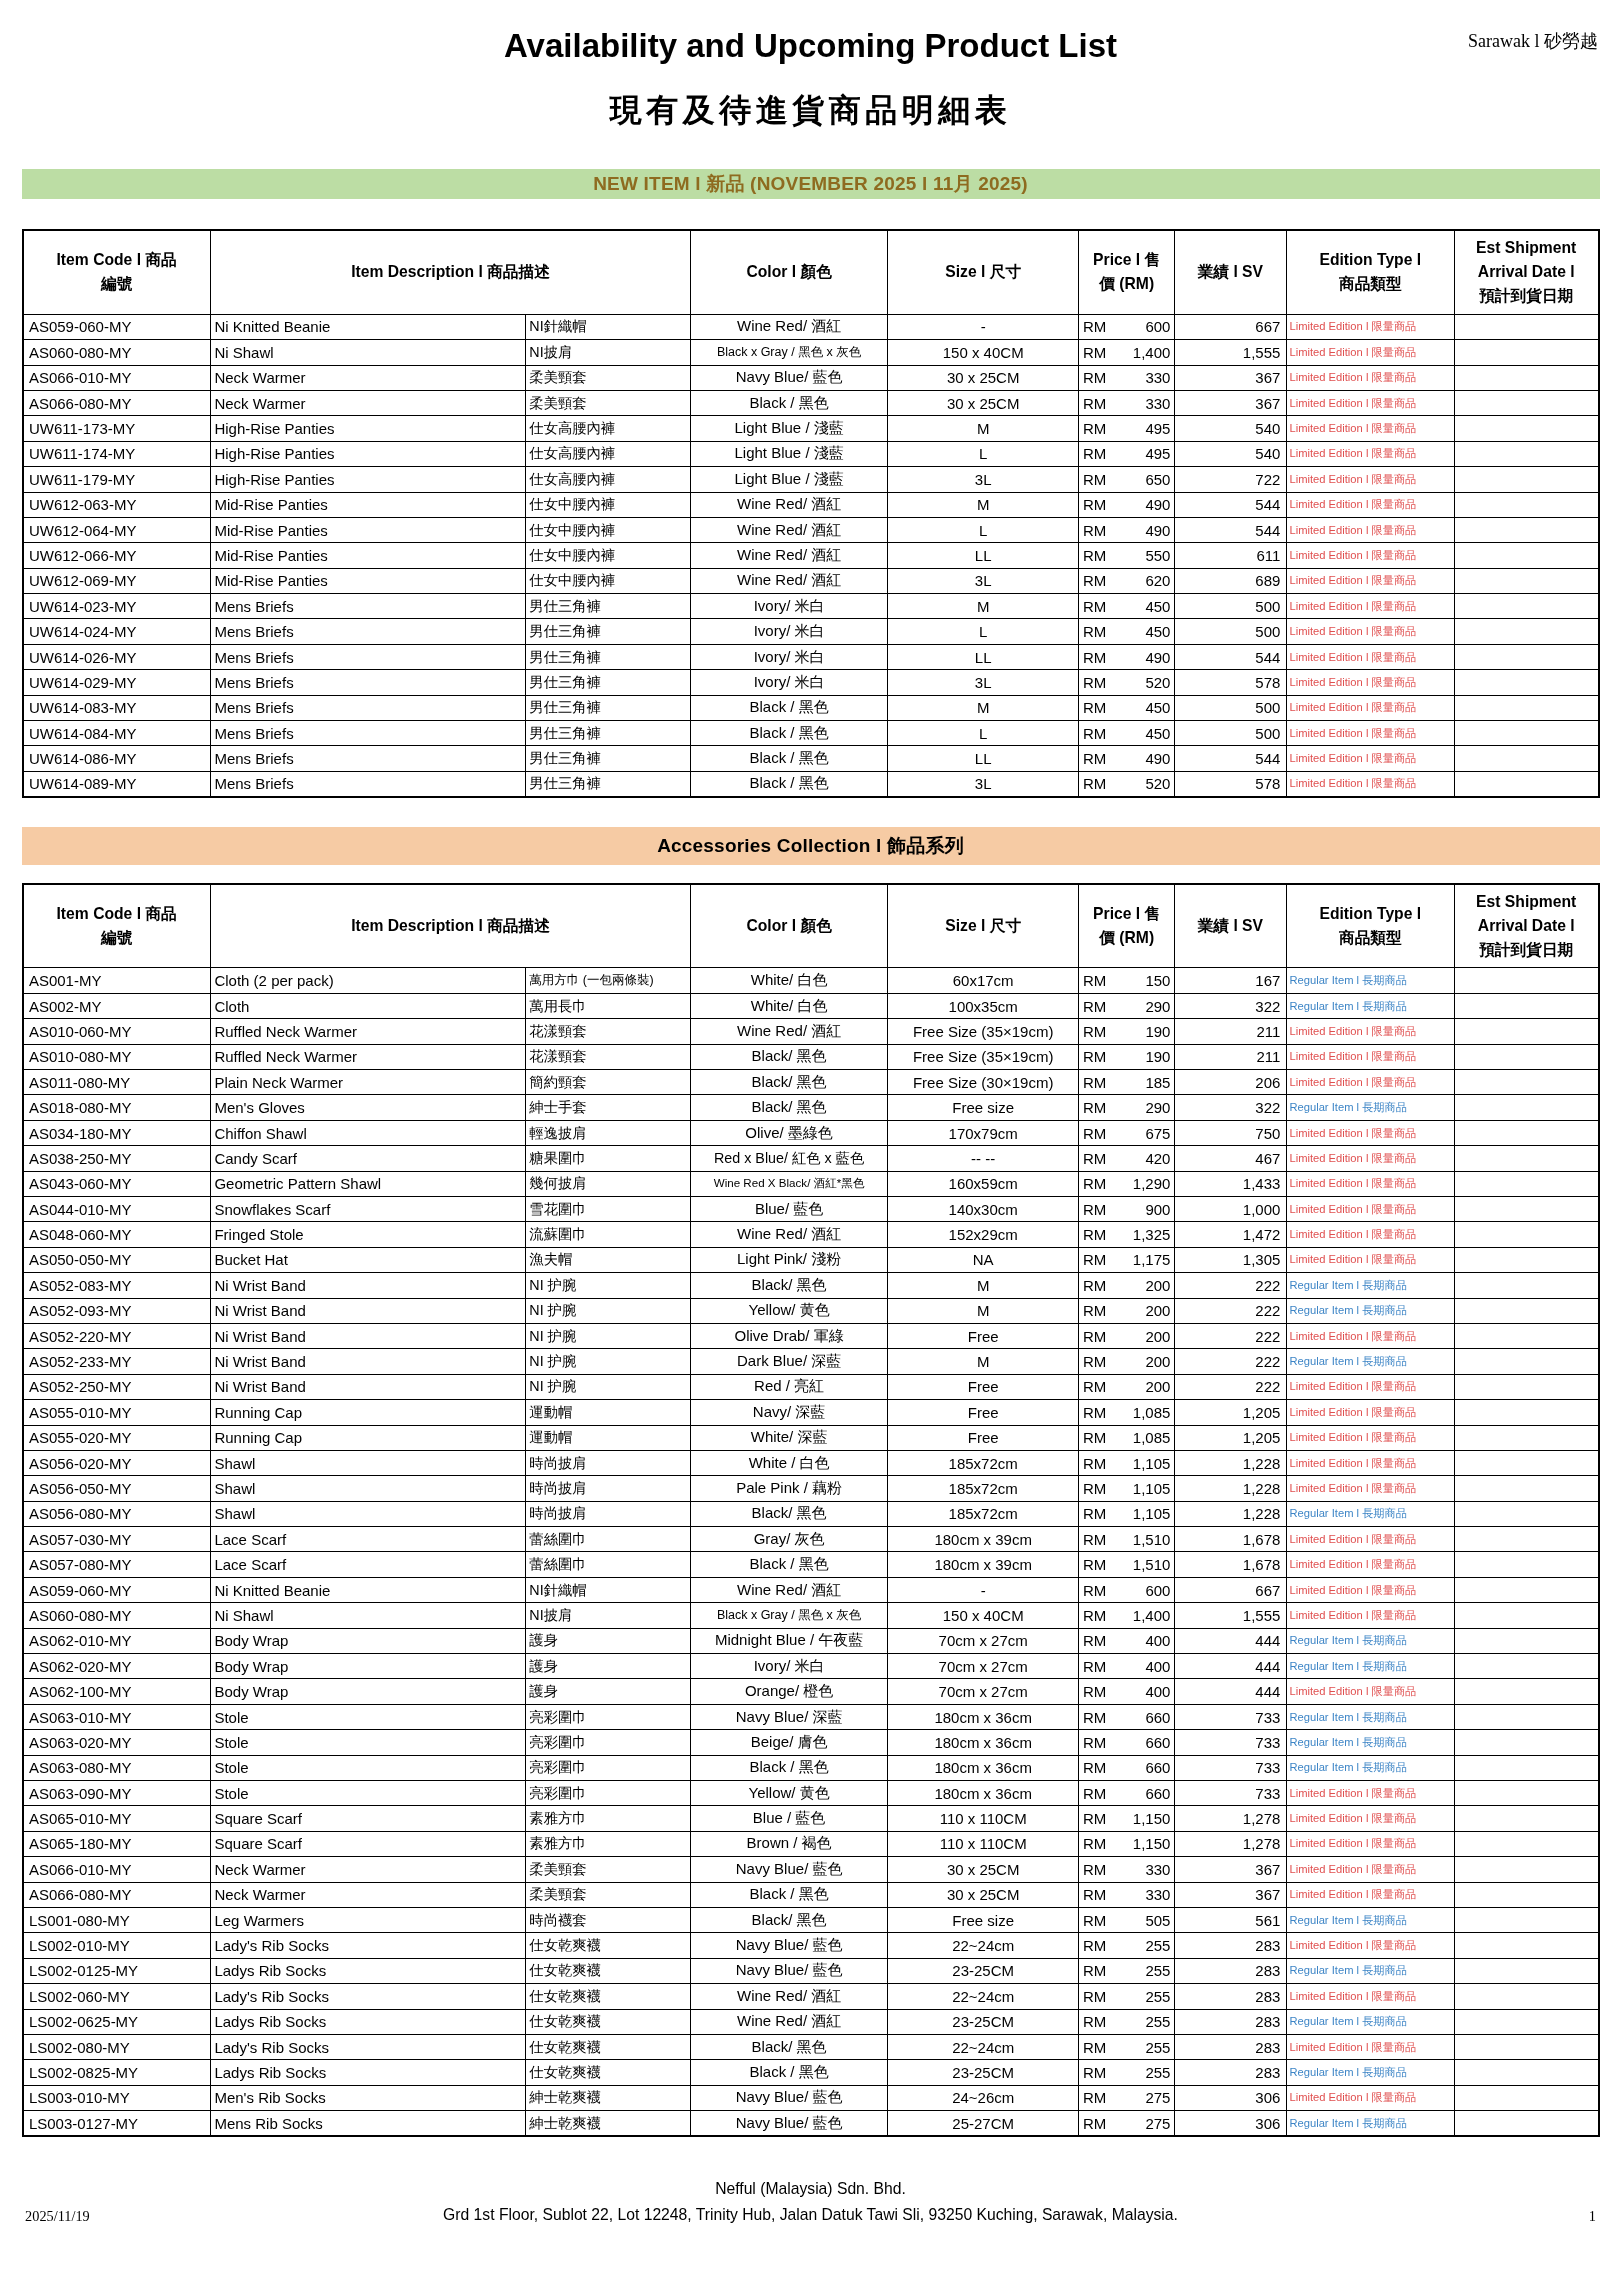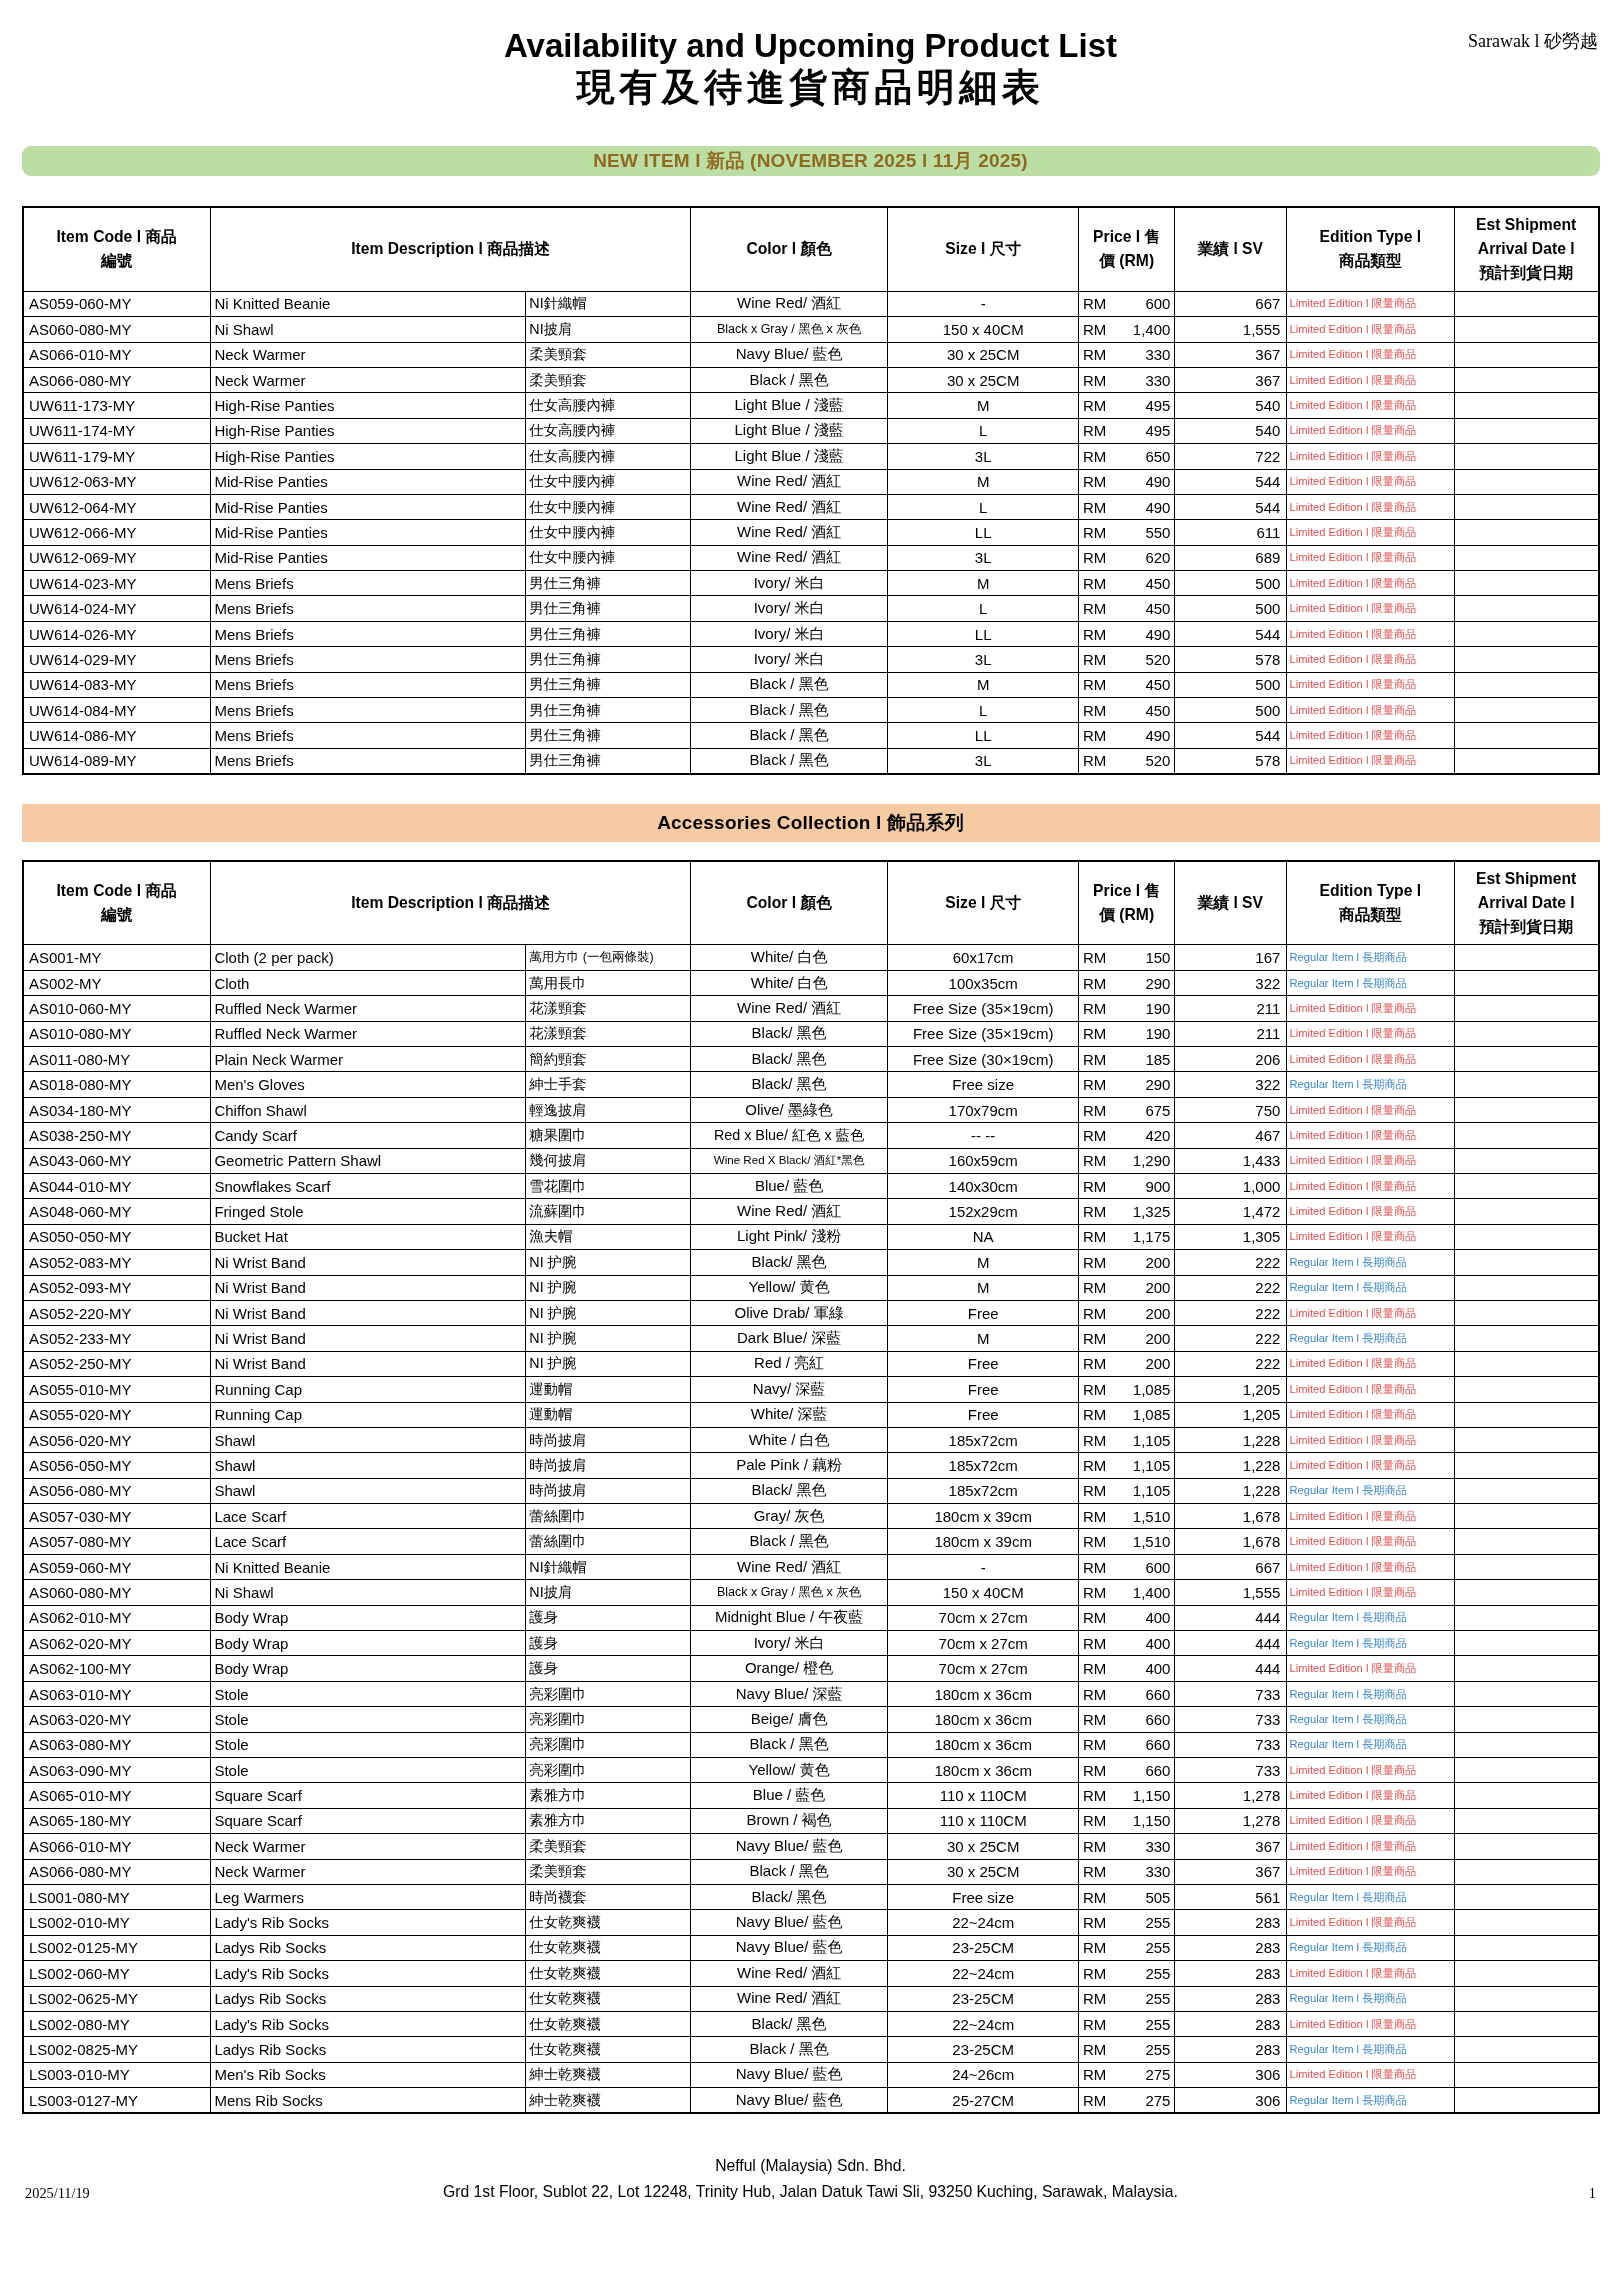"現有及待進貨商品明細表" .title-zh { font-size: 38px -> 32px; margin-top: 3px -> 26px }
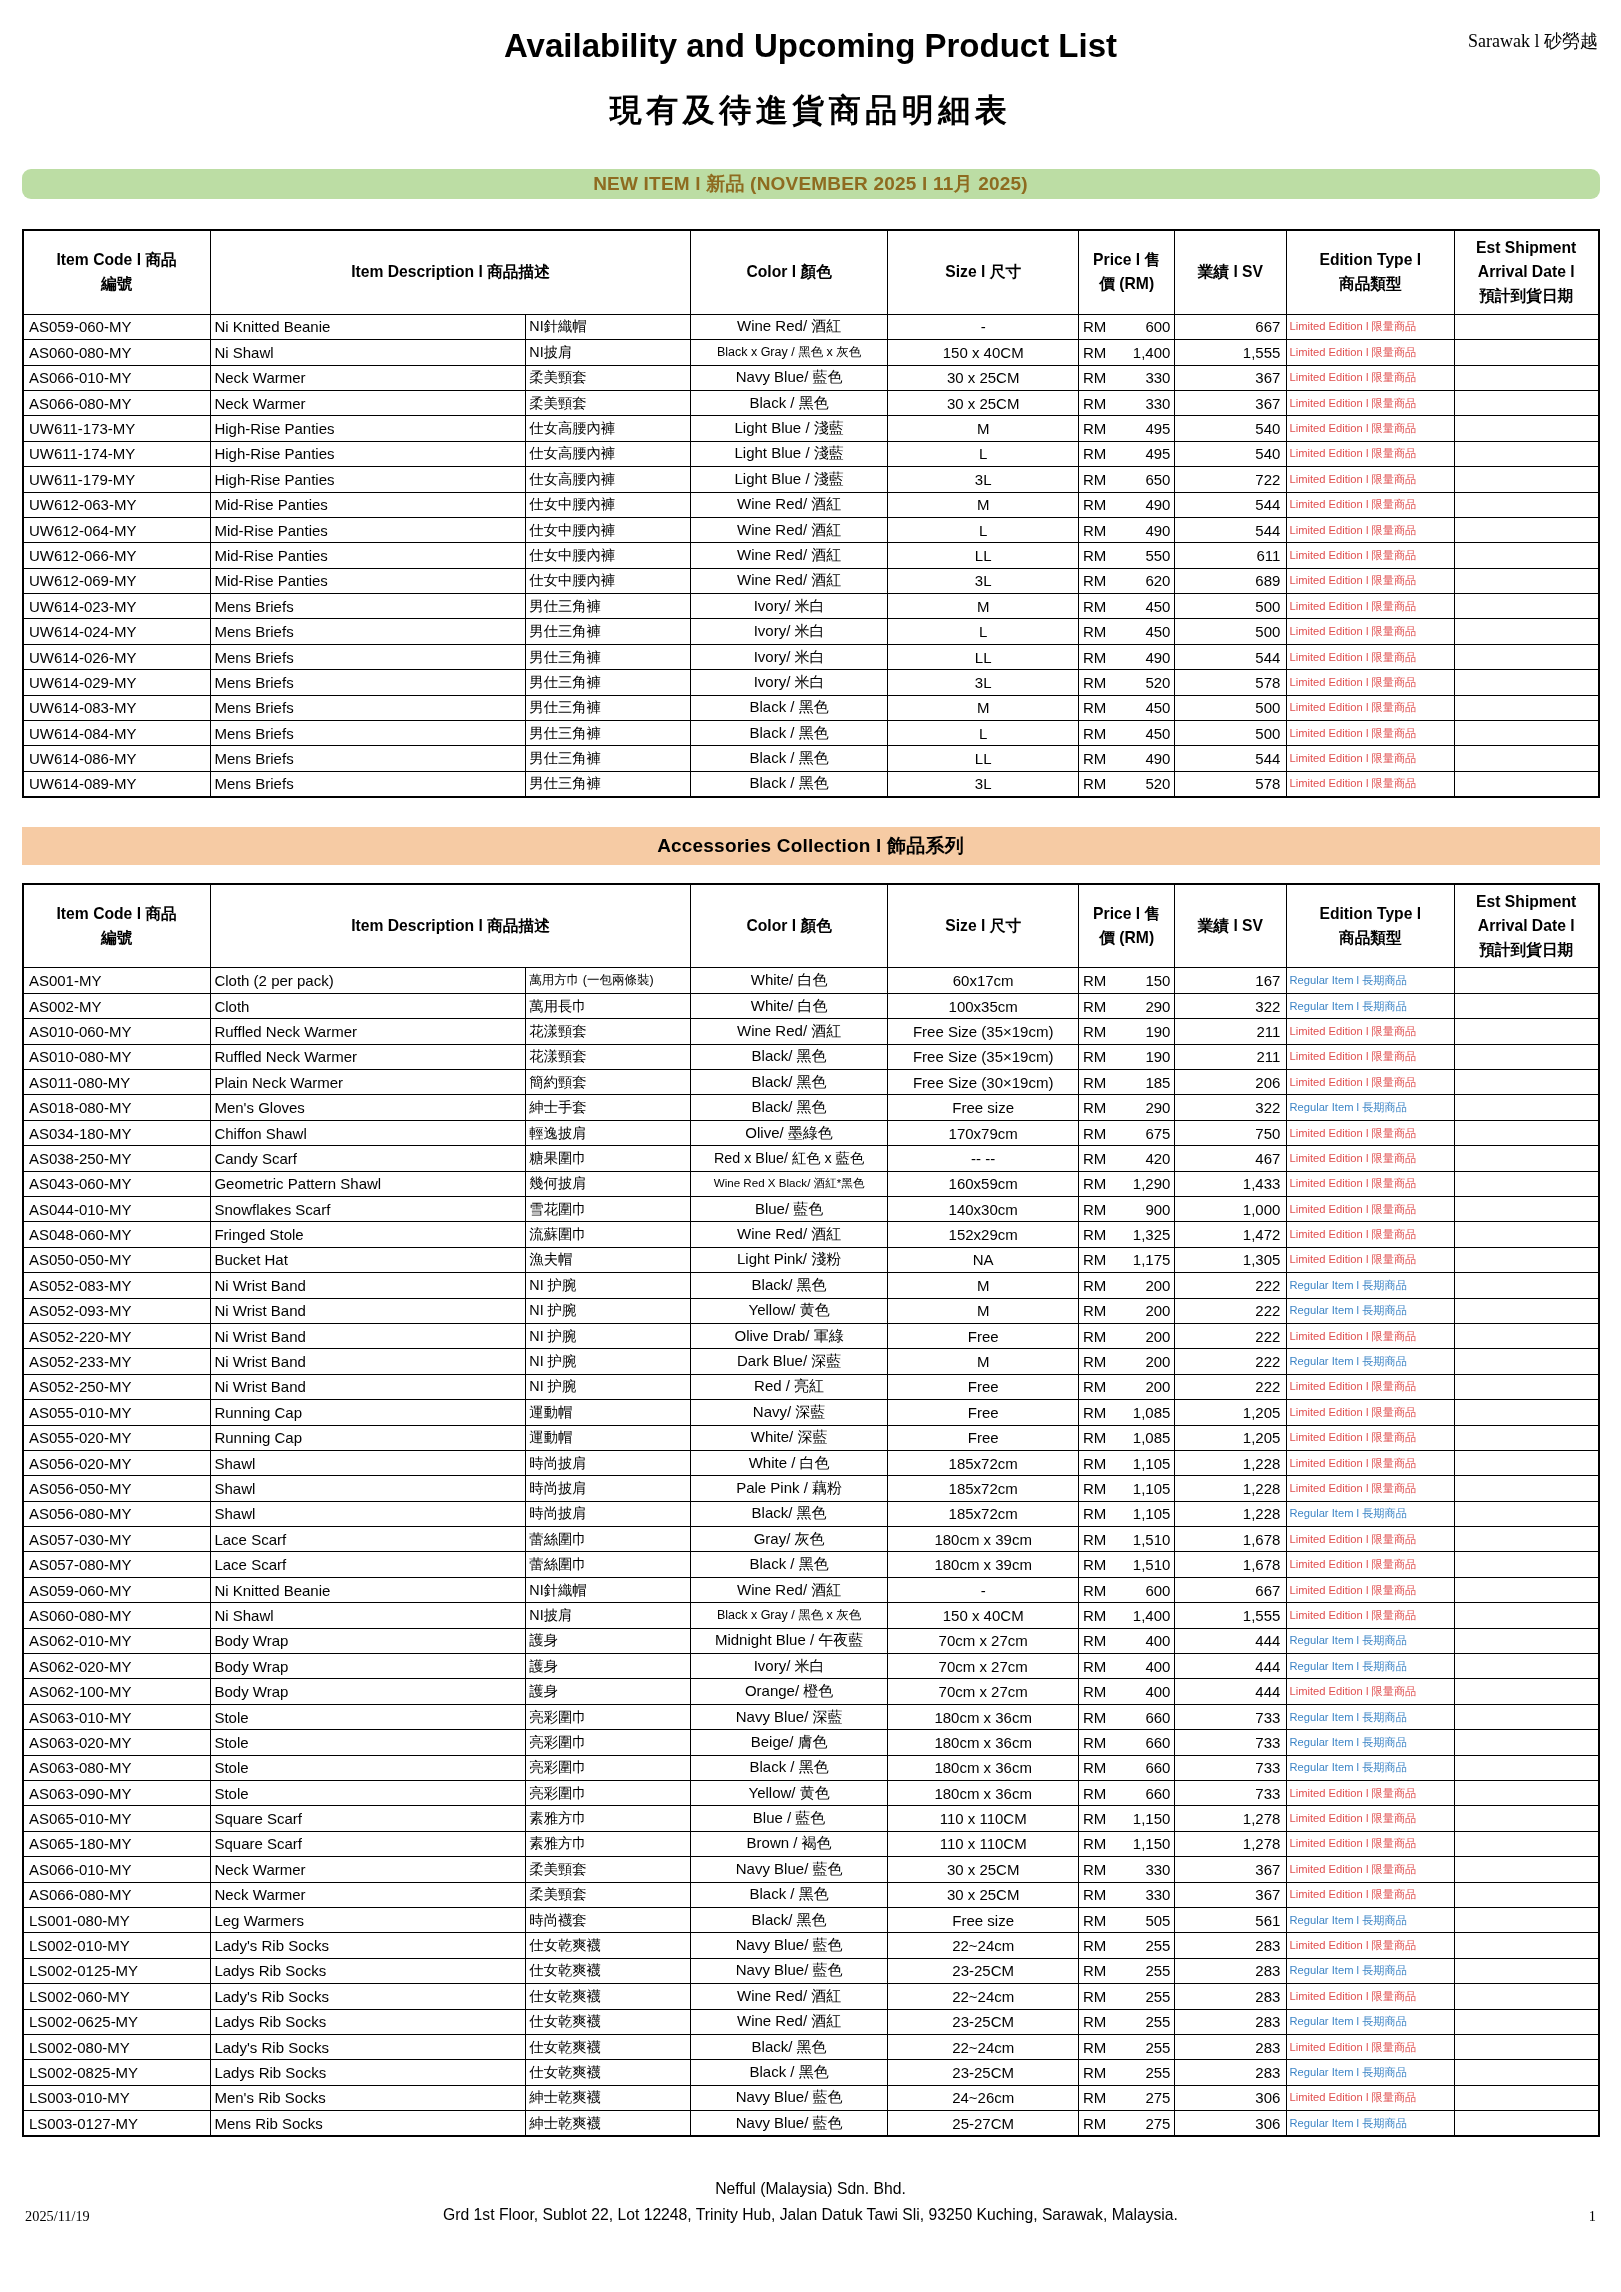"NEW ITEM l 新品 (NOVEMBER" .banner-new { border-radius: 9px -> none }
